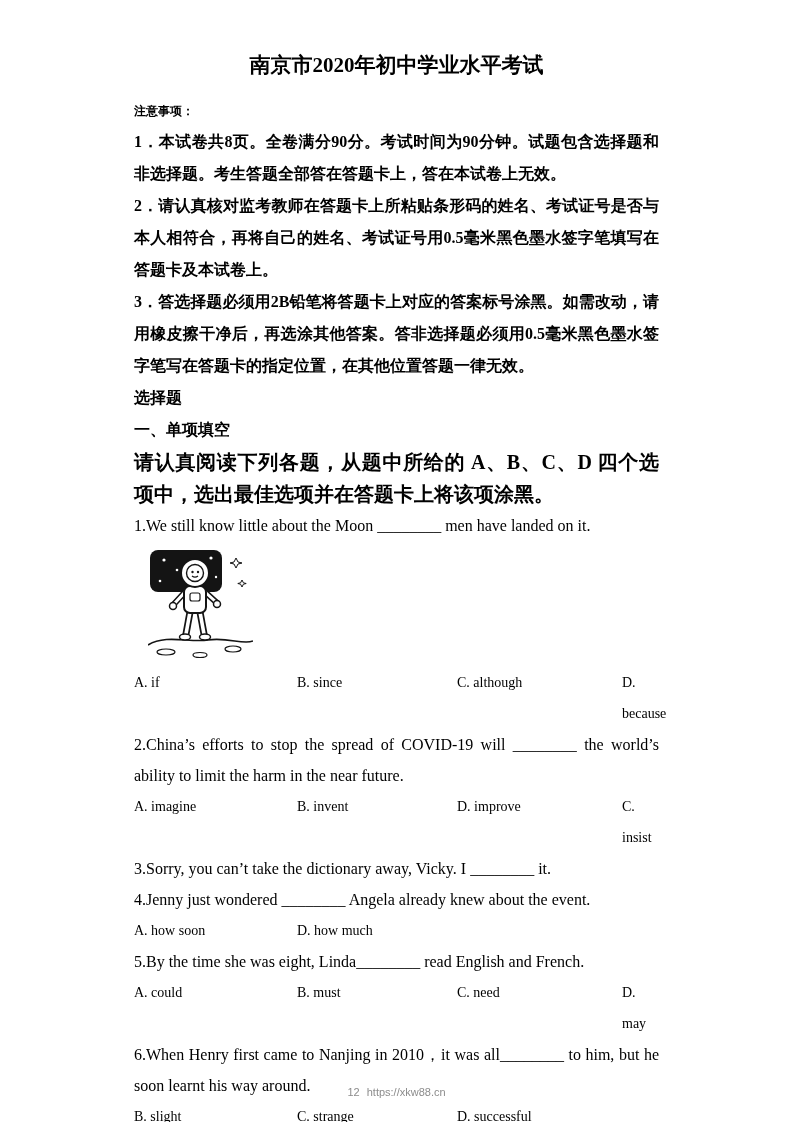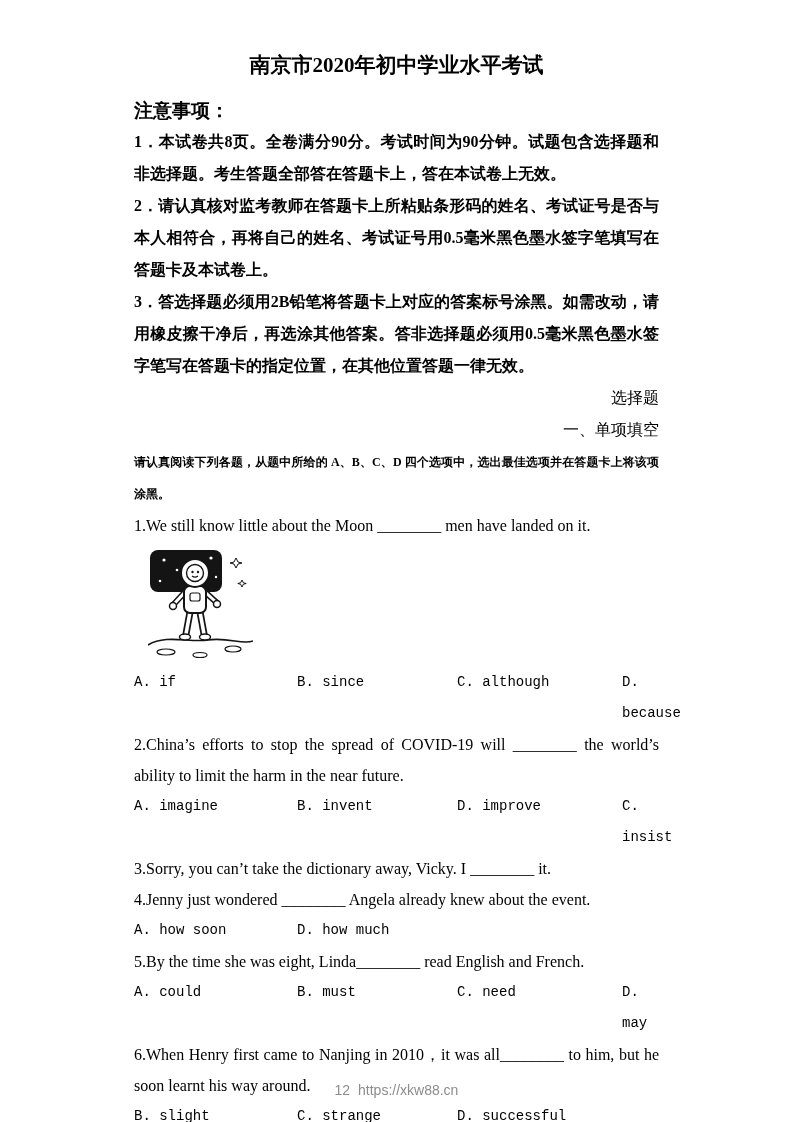"注意事项：" .notice-heading { font-size: 19px -> 12px }
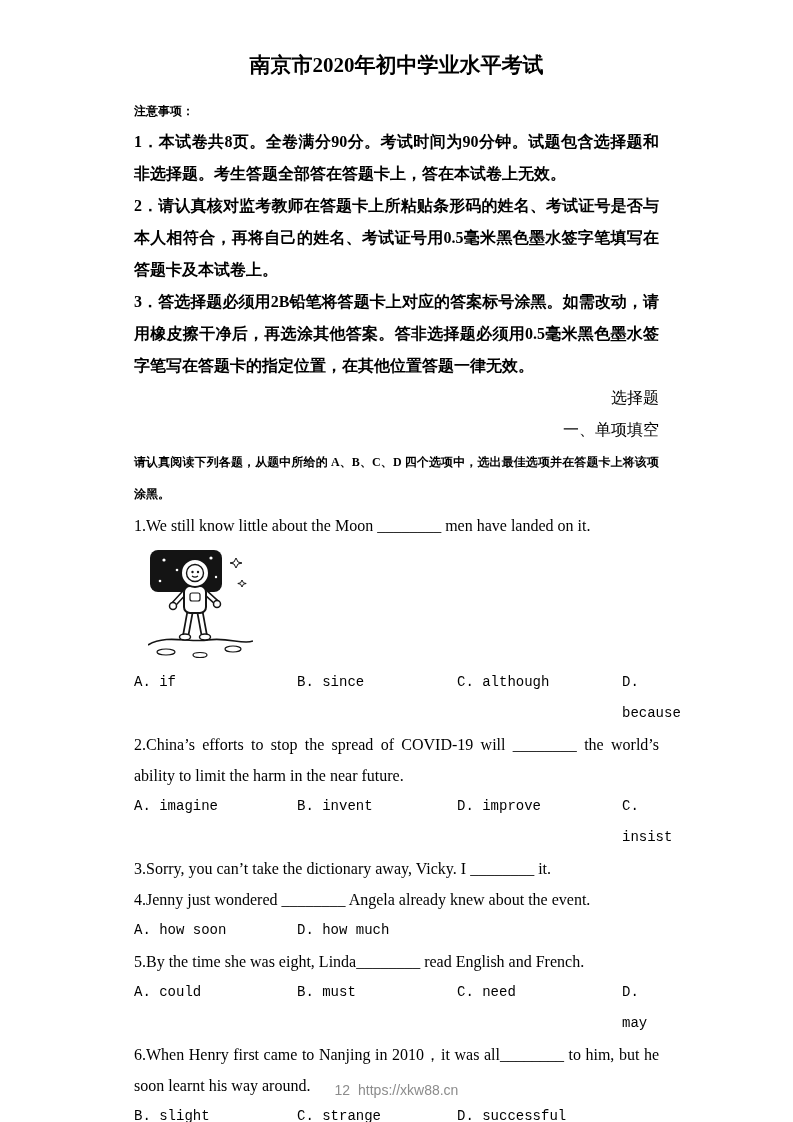"选择题" .section-label { font-weight: normal -> bold; text-align: right -> none }
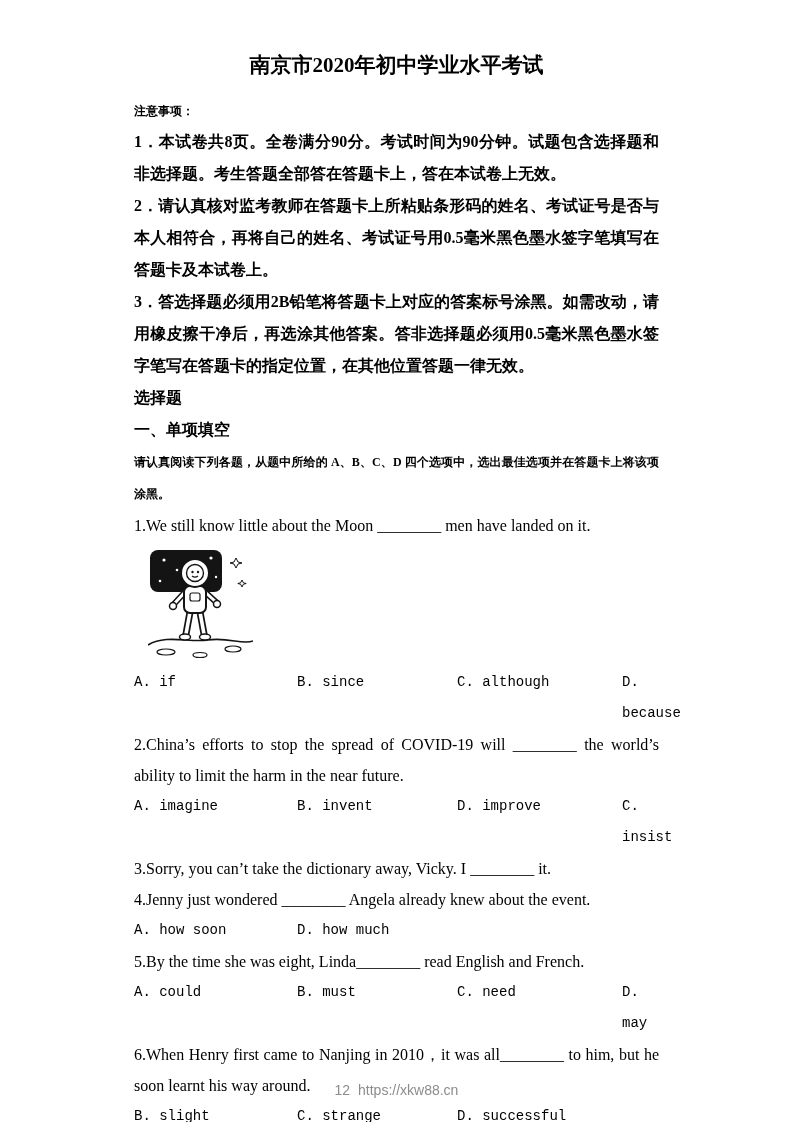"请认真阅读下列各题，从题中所给的 A、B、C、D" .instructions { font-size: 12px -> 20px }
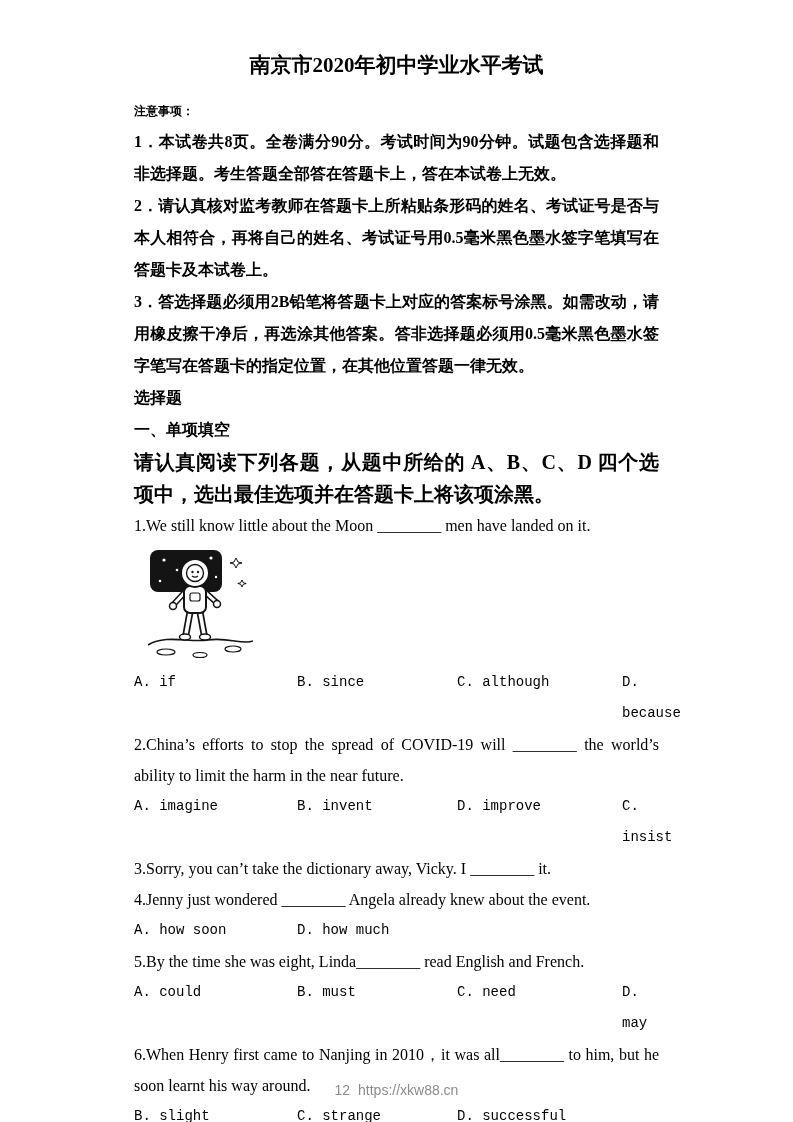"A. if" .options { font-family: Liberation Mono, monospace -> none }
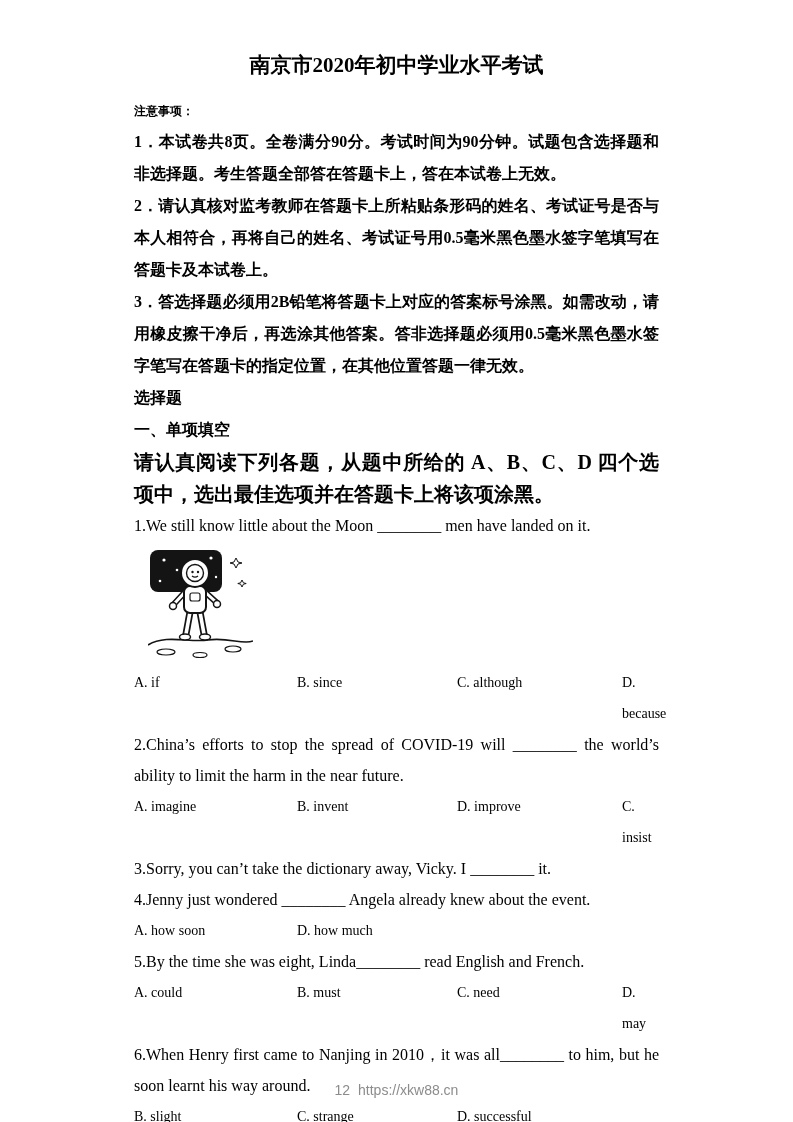"12 https://xkw88.cn" .footer { font-size: 14px -> 11px }
